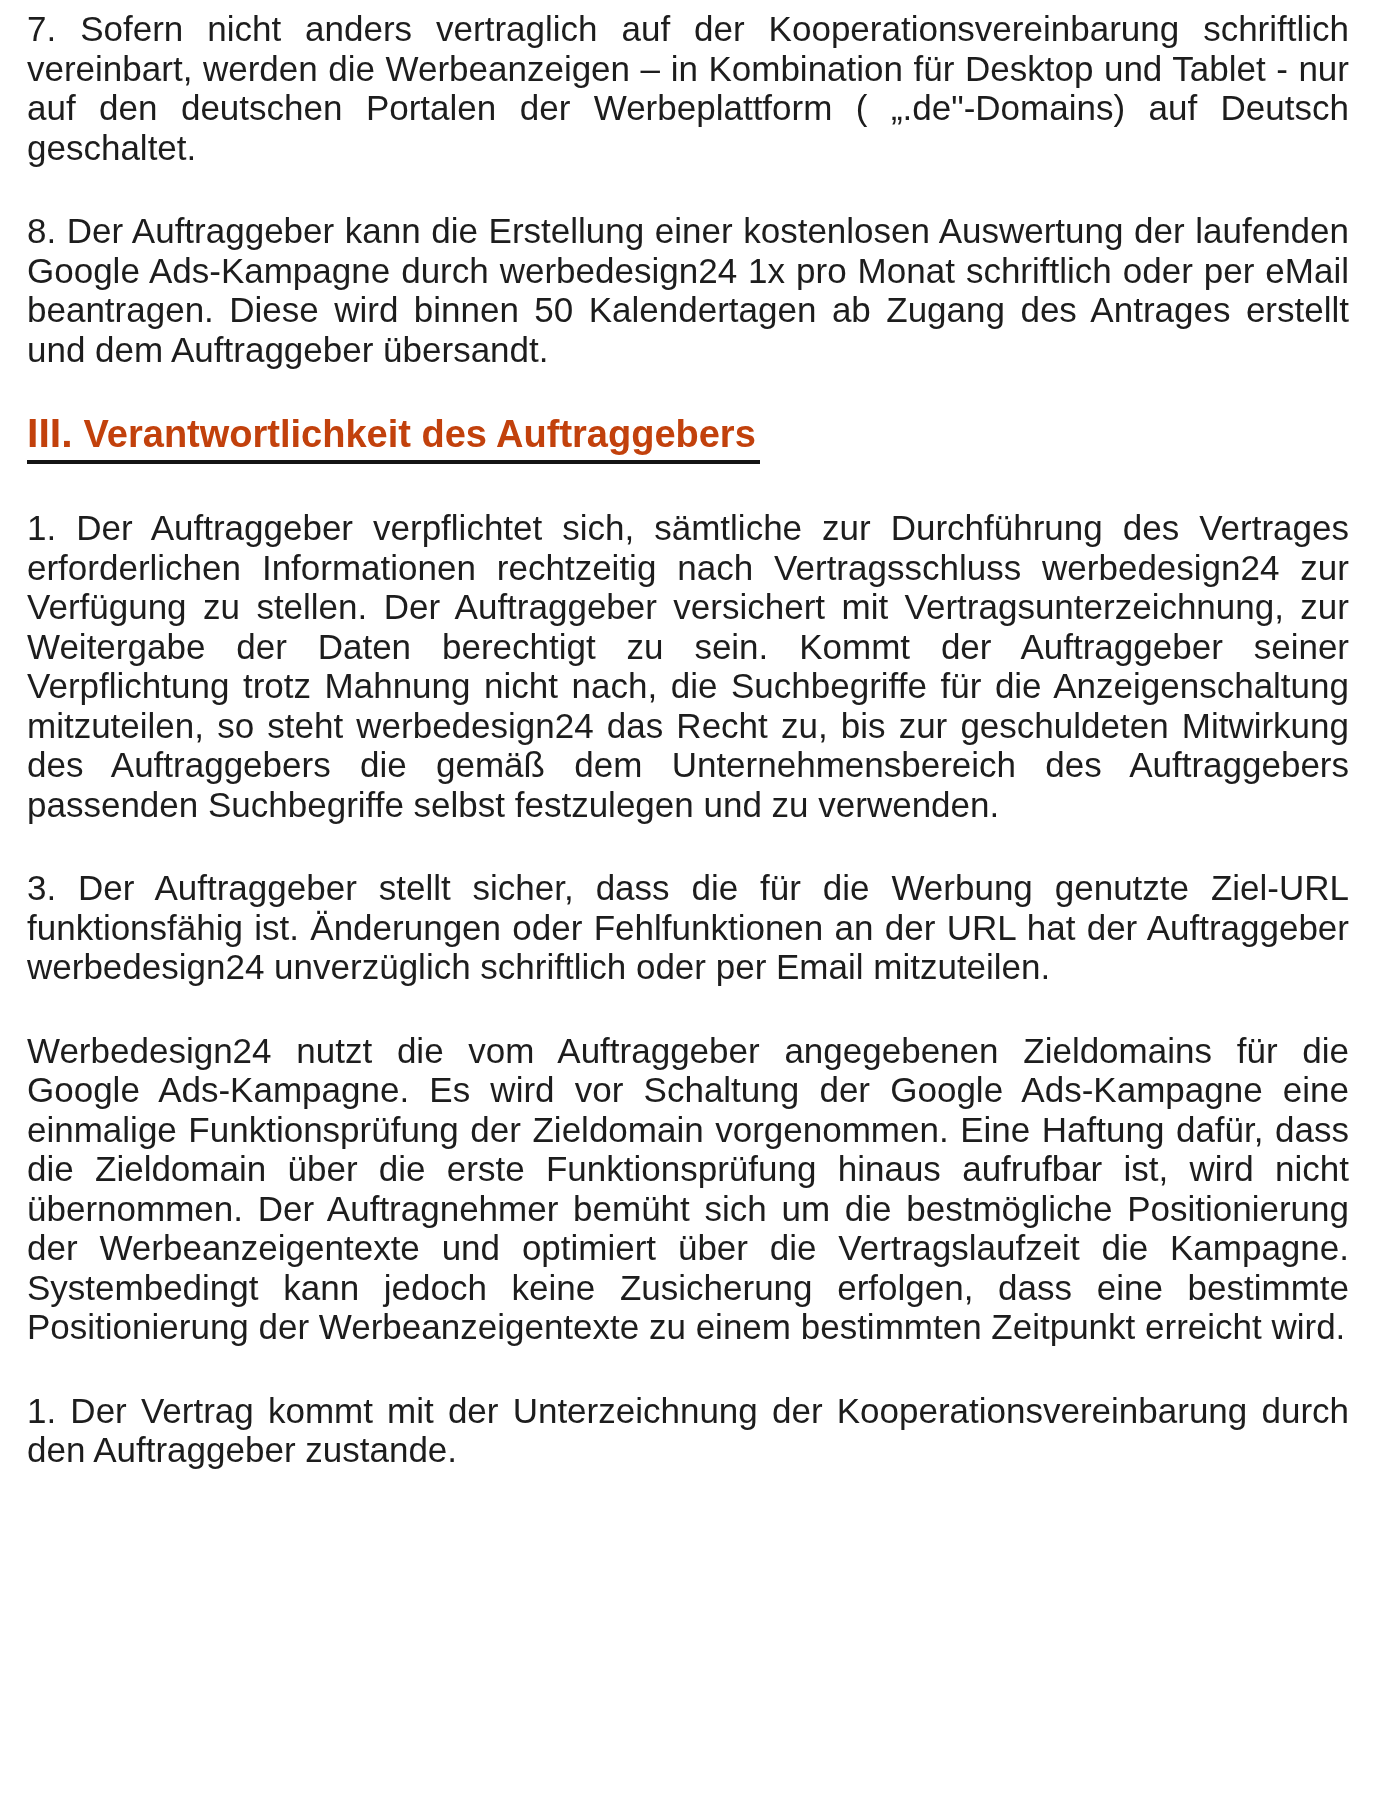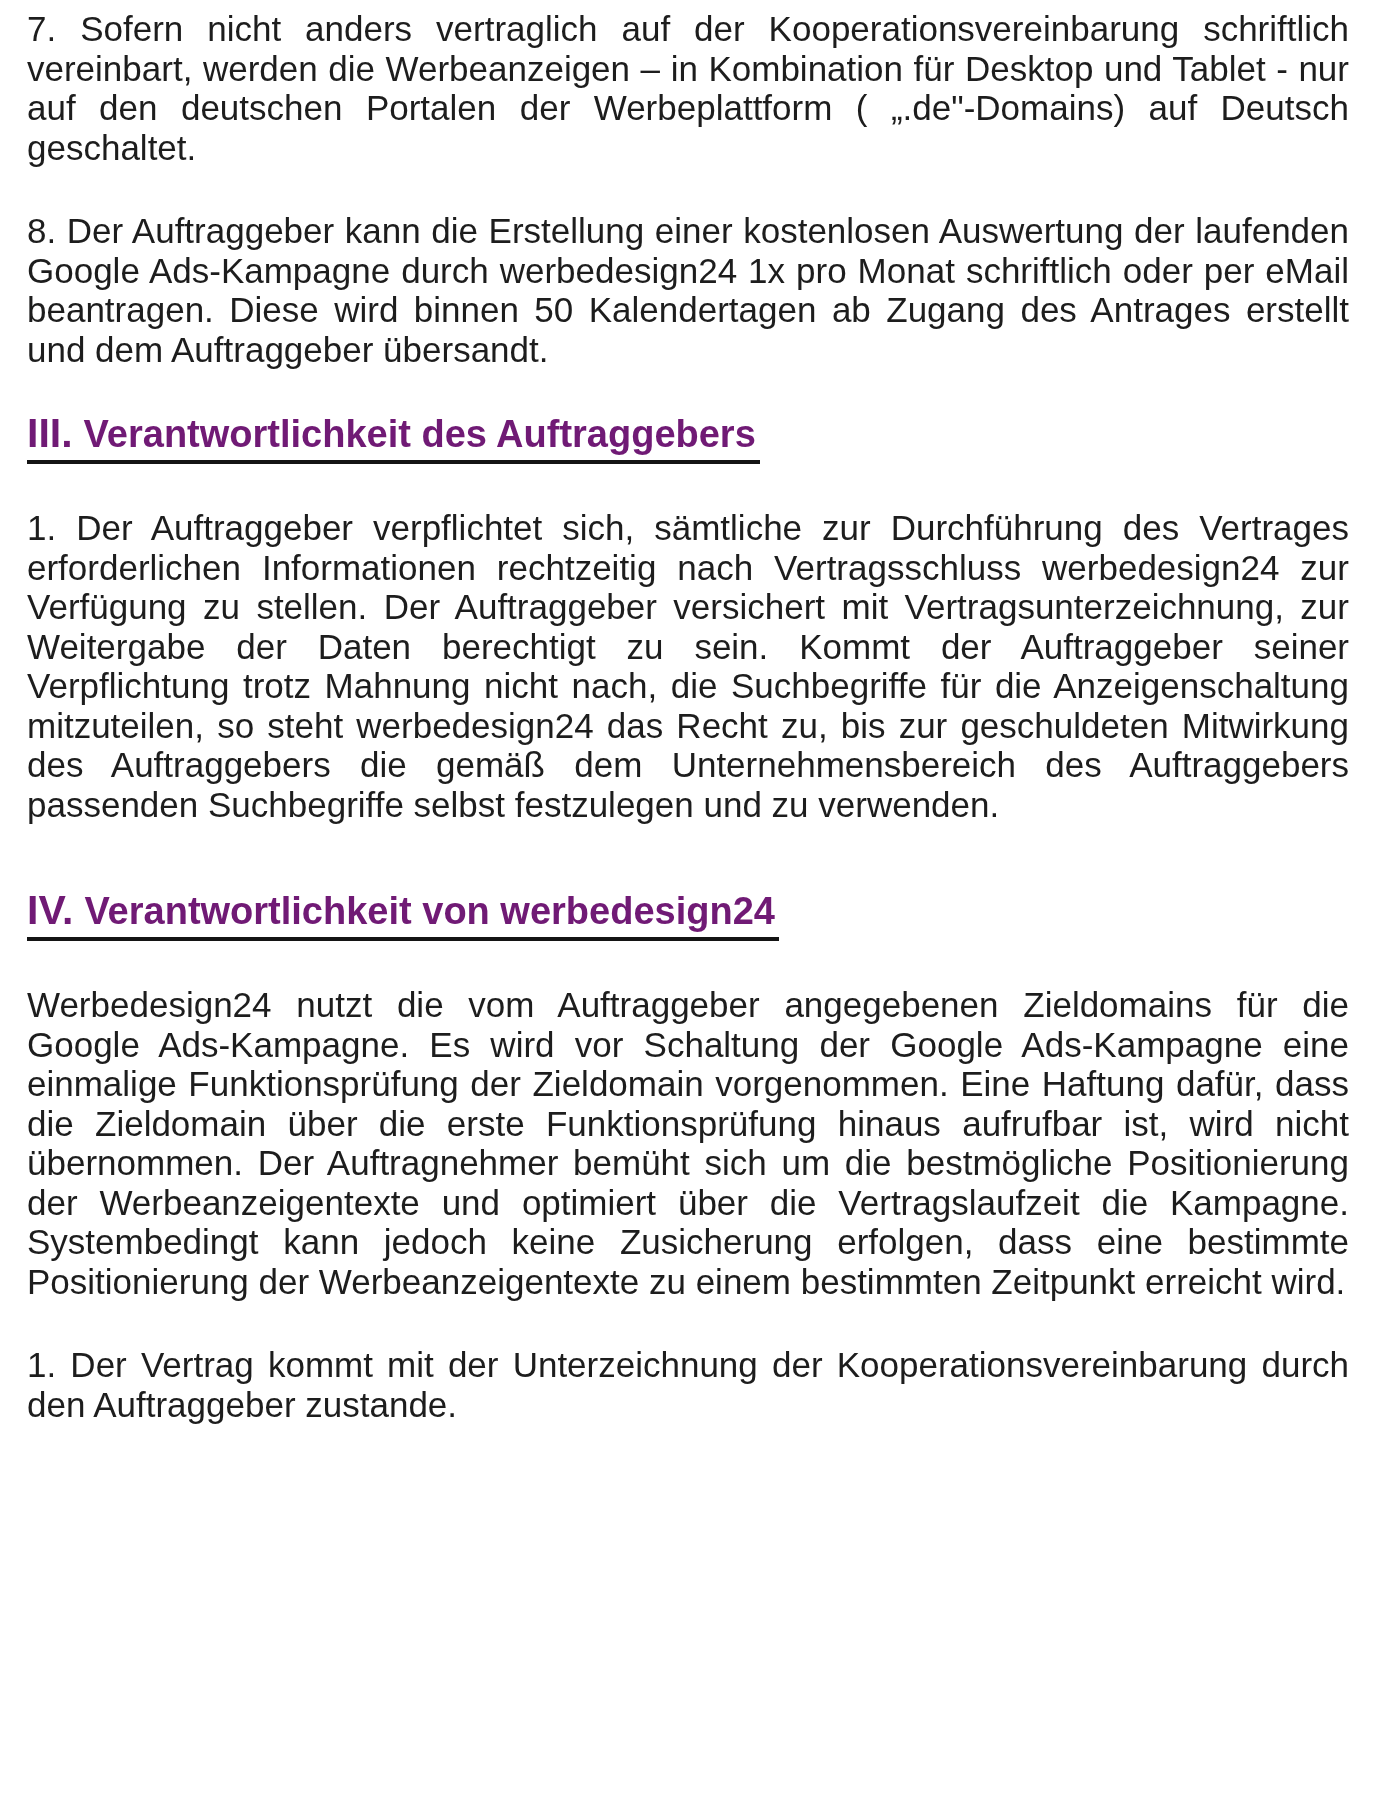"III. Verantwortlichkeit des" .hwrap { color: #701a75 -> #c2410c }
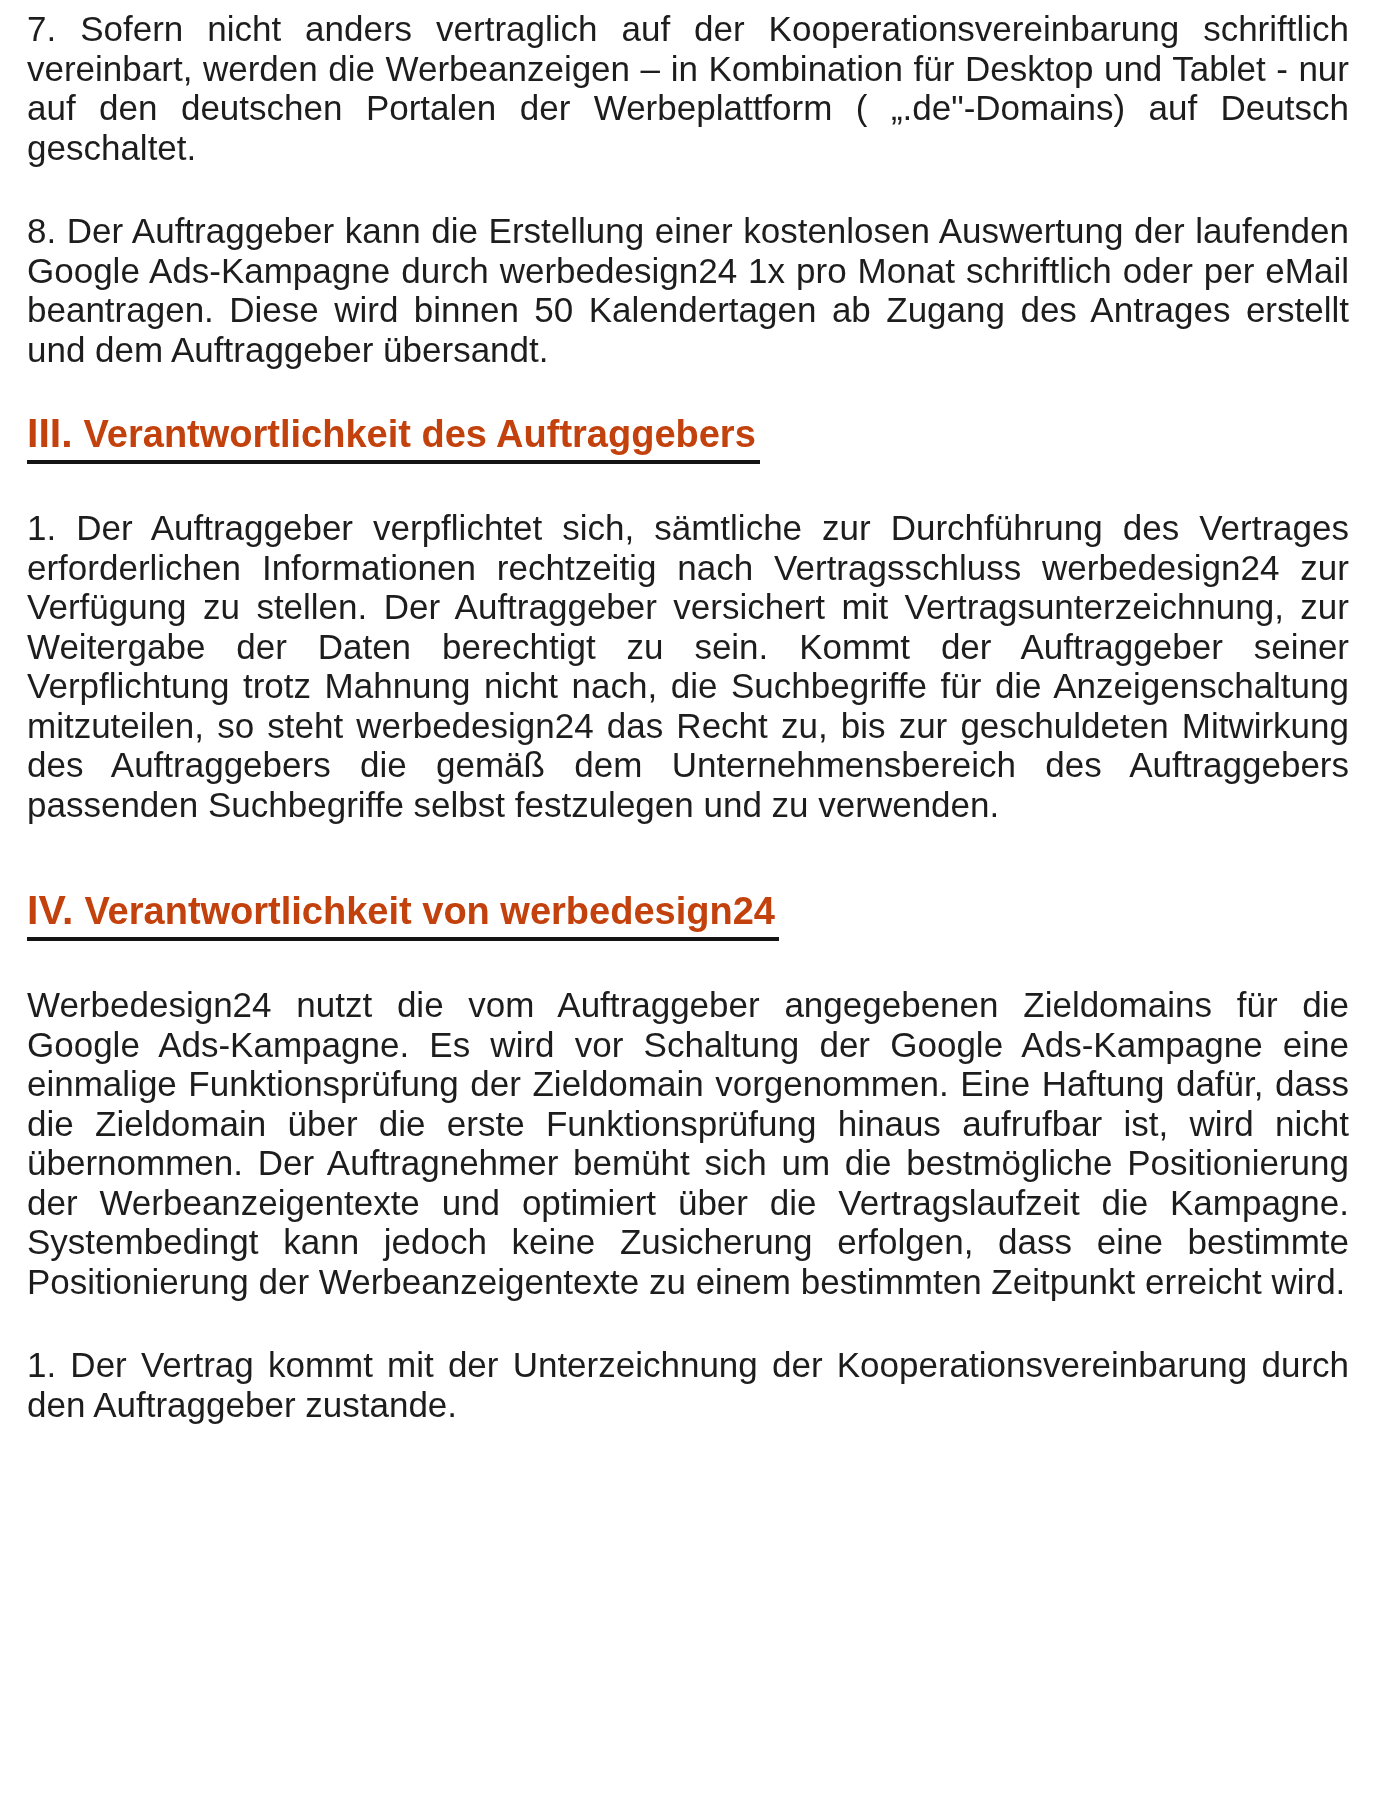"3. Der Auftraggeber stellt sicher," p.para { html: none -> <p>3. Der Auftraggeber stellt sicher, dass die für die Werbung genutzte Ziel-URL funktionsfähig ist. Änderungen oder Fehlfunktionen an der URL hat der Auftraggeber werbedesign24 unverzüglich schriftlich oder per Email mitzuteilen.</p> }
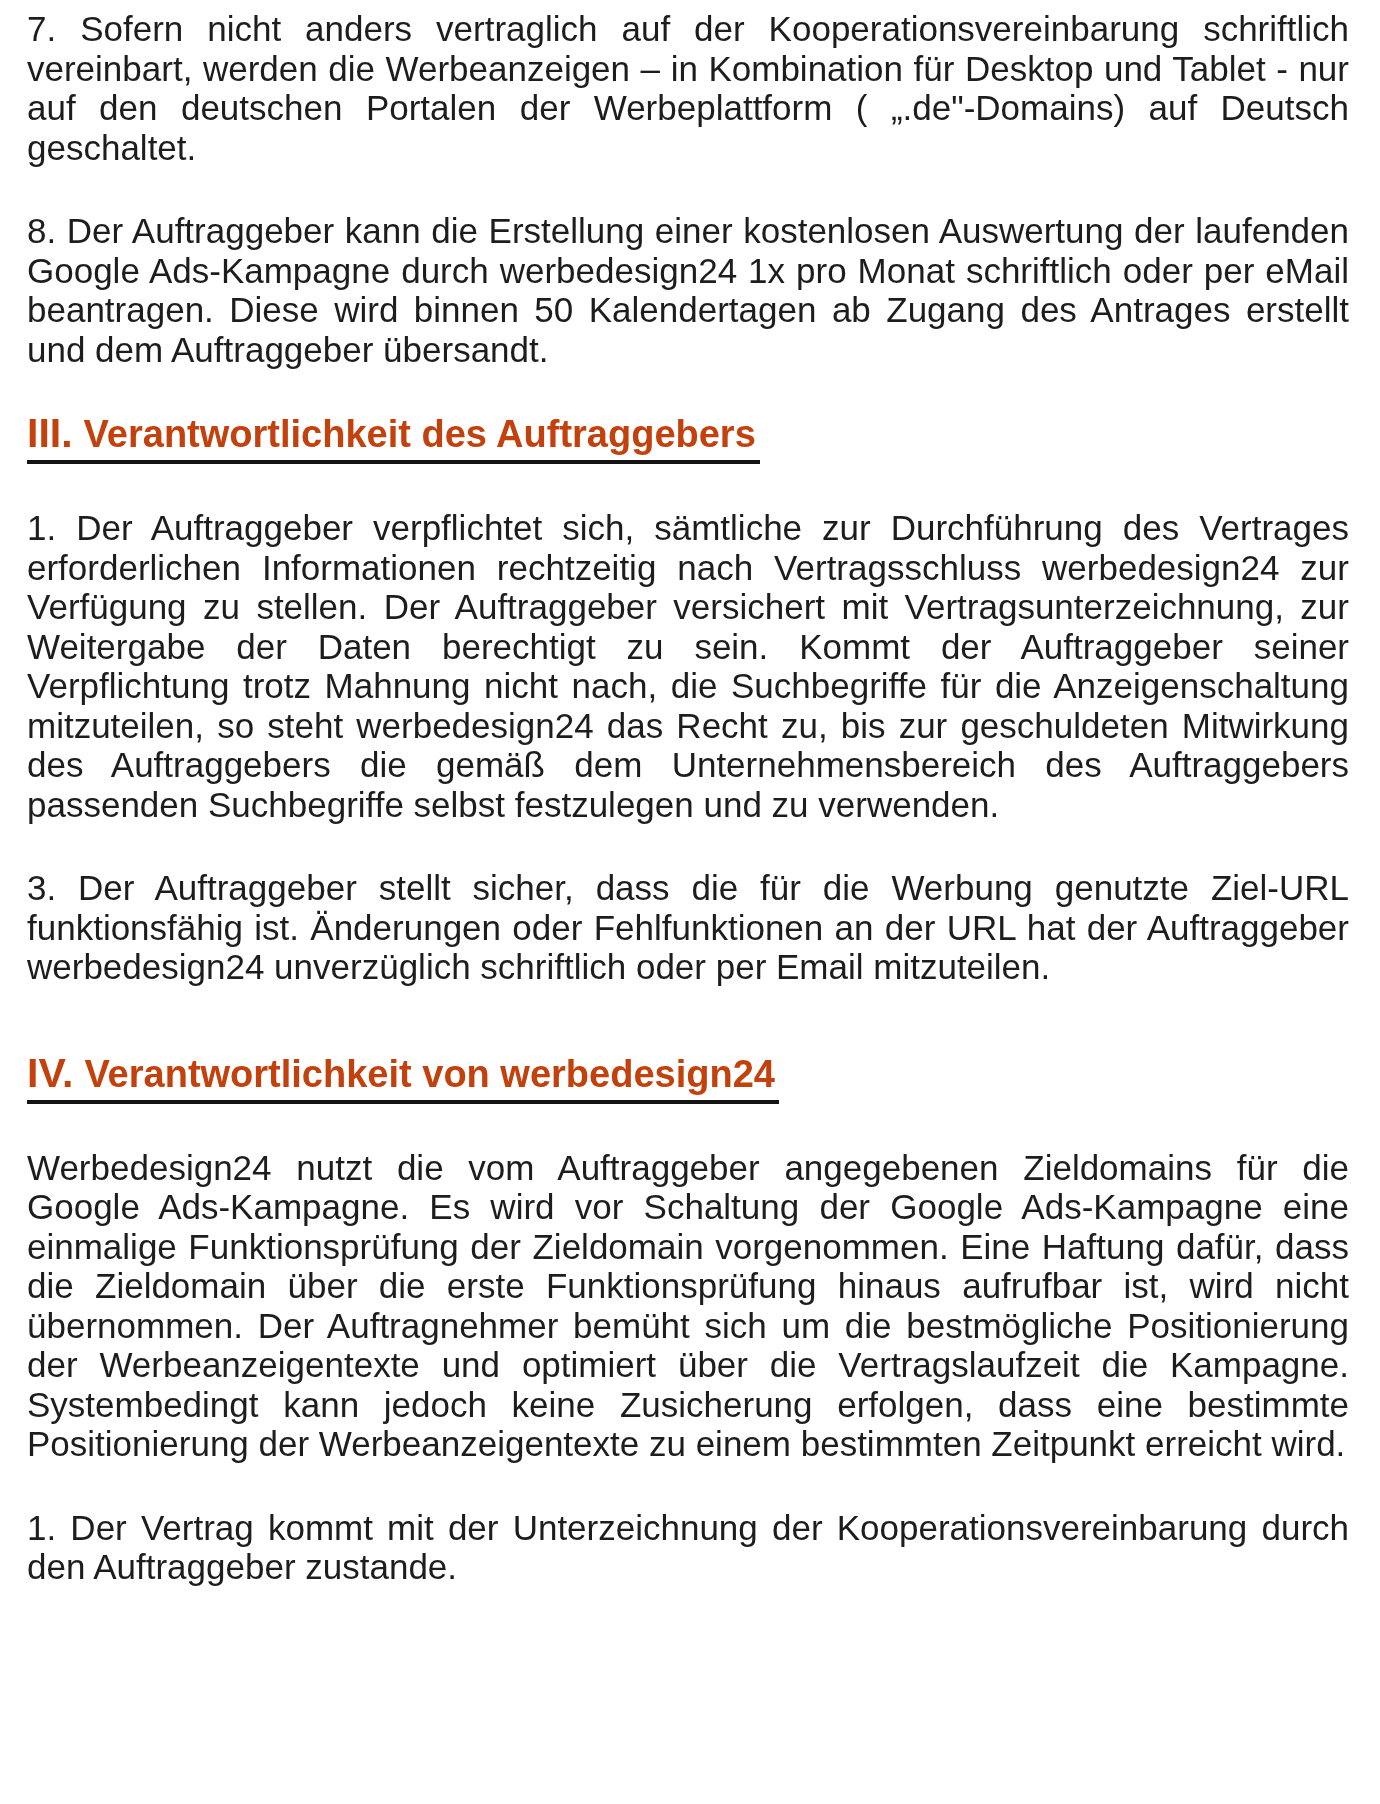"IV. Verantwortlichkeit von werbedesign24" h2.heading { html: <h2> <span> <span>IV.</span><span>Verantwortlichkeit von werbedesign24</span> </span> </h2> -> none }
